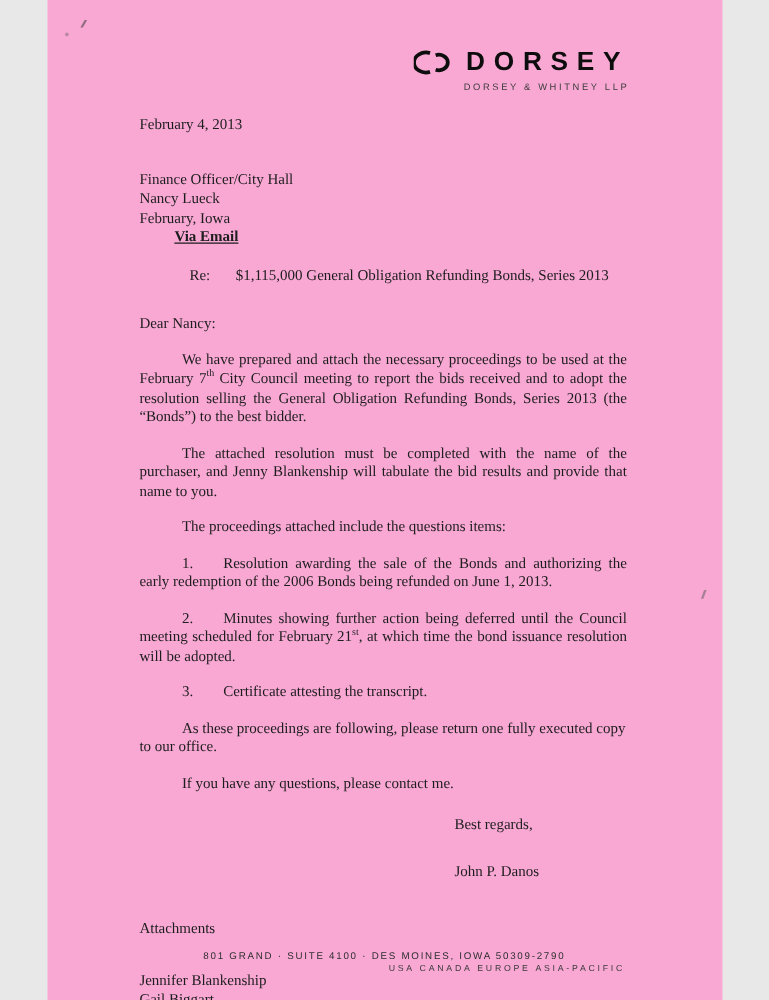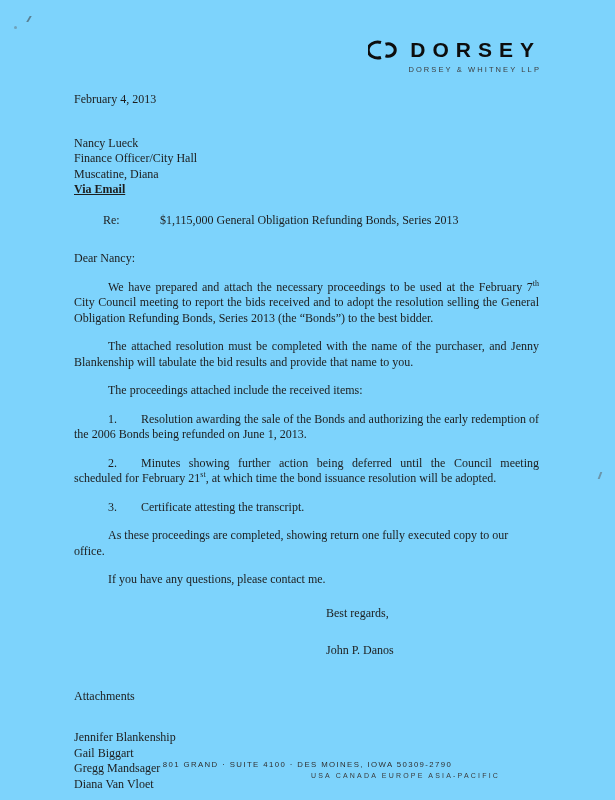"DORSEY" .page { background: #7dd3fc -> #f9a8d4; width: 615px -> 540px }
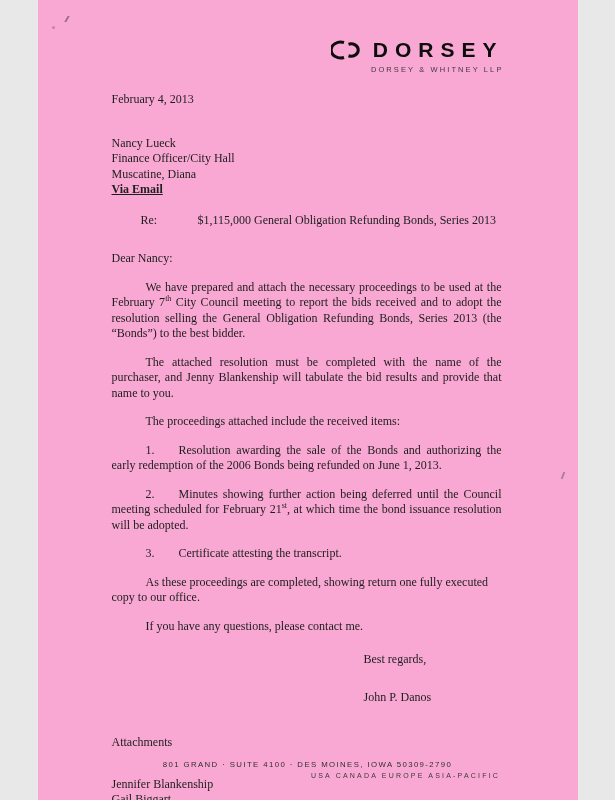"Nancy Lueck" div { order: before "Finance Officer/City Hall" -> after "Finance Officer/City Hall" }
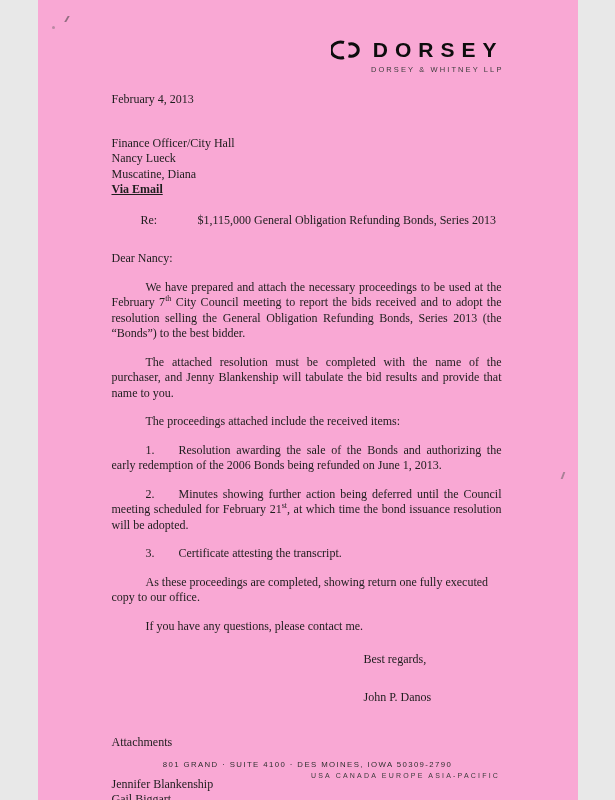"Muscatine, Diana" div { text: Muscatine, Diana -> February, Iowa }
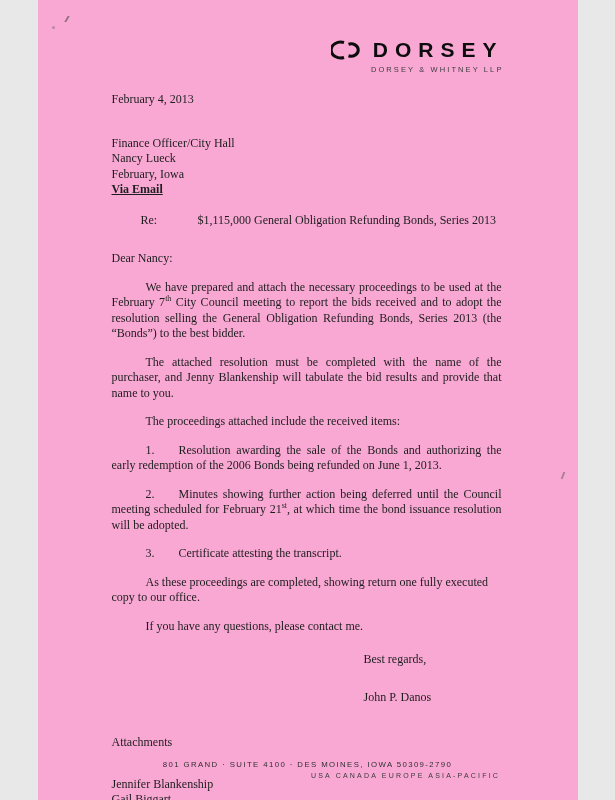"Via Email" .via-email { margin-left: none -> 28px }
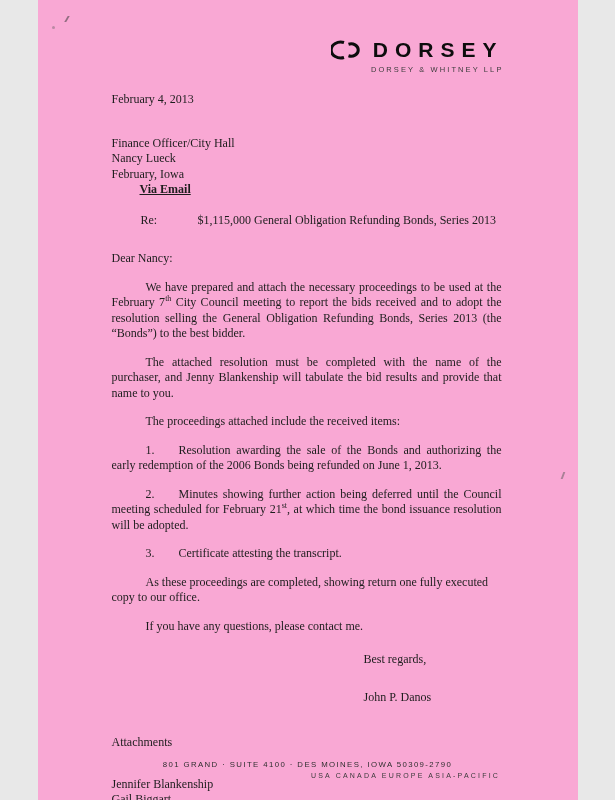"Re:" .re-block { gap: 20px -> none; margin-left: 29px -> 40px }
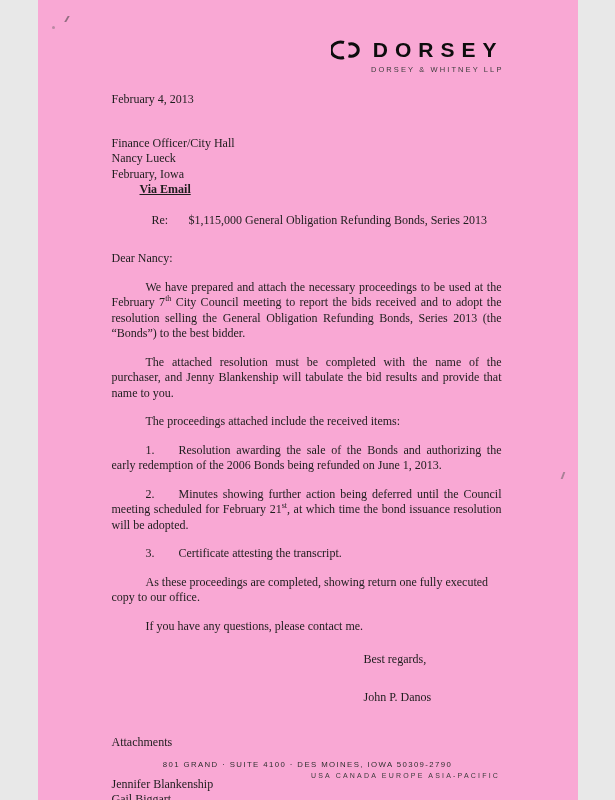"The proceedings attached include the" p.para { text: received -> questions }
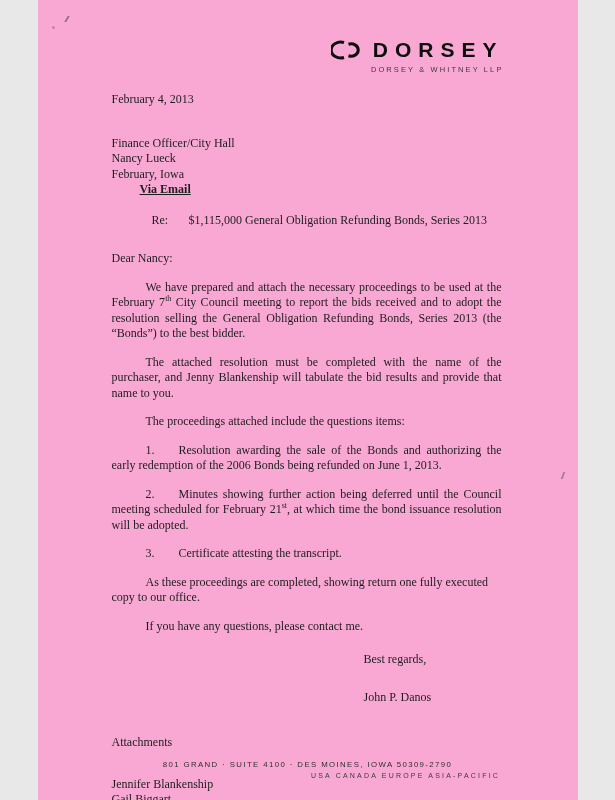"As these proceedings are completed," p.para { text: completed, showing -> following, please }
